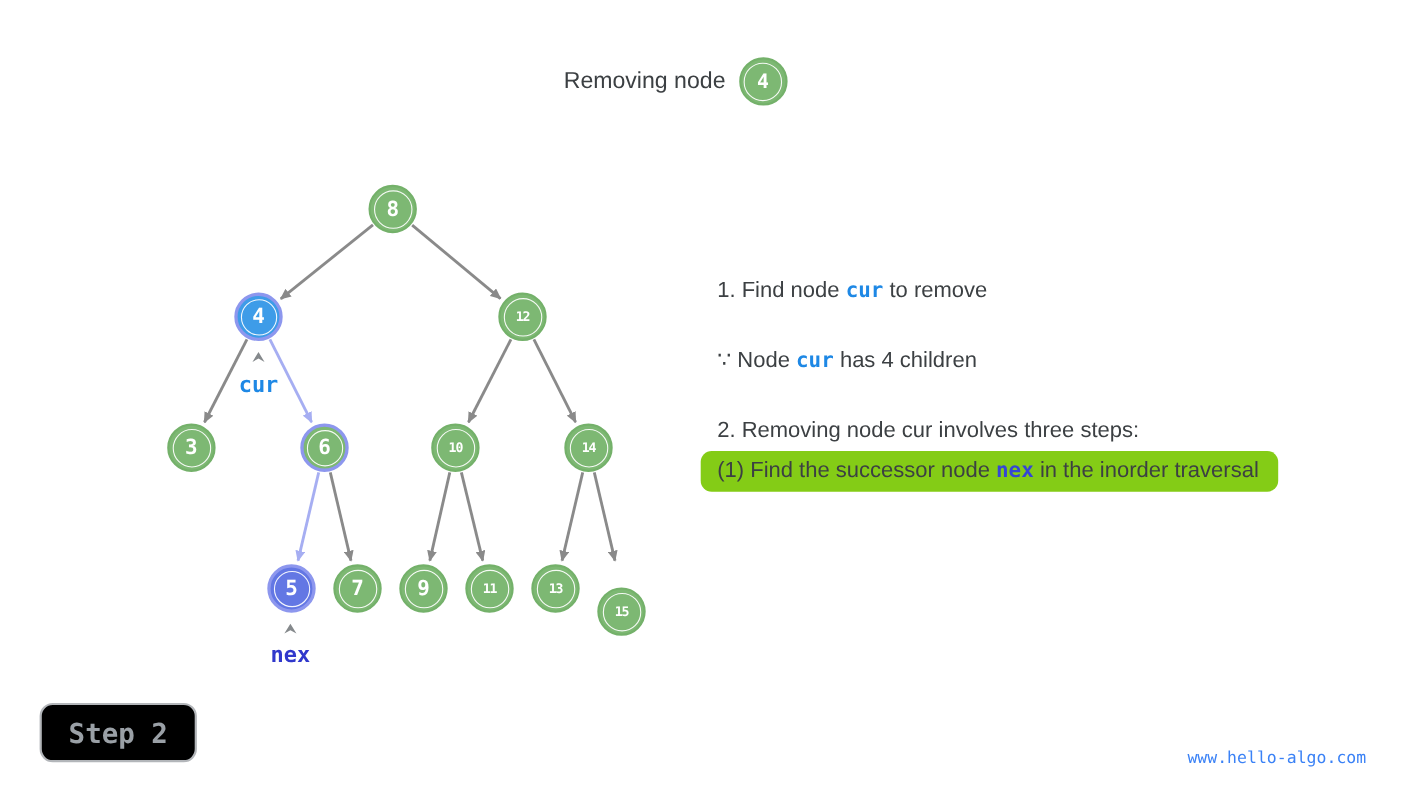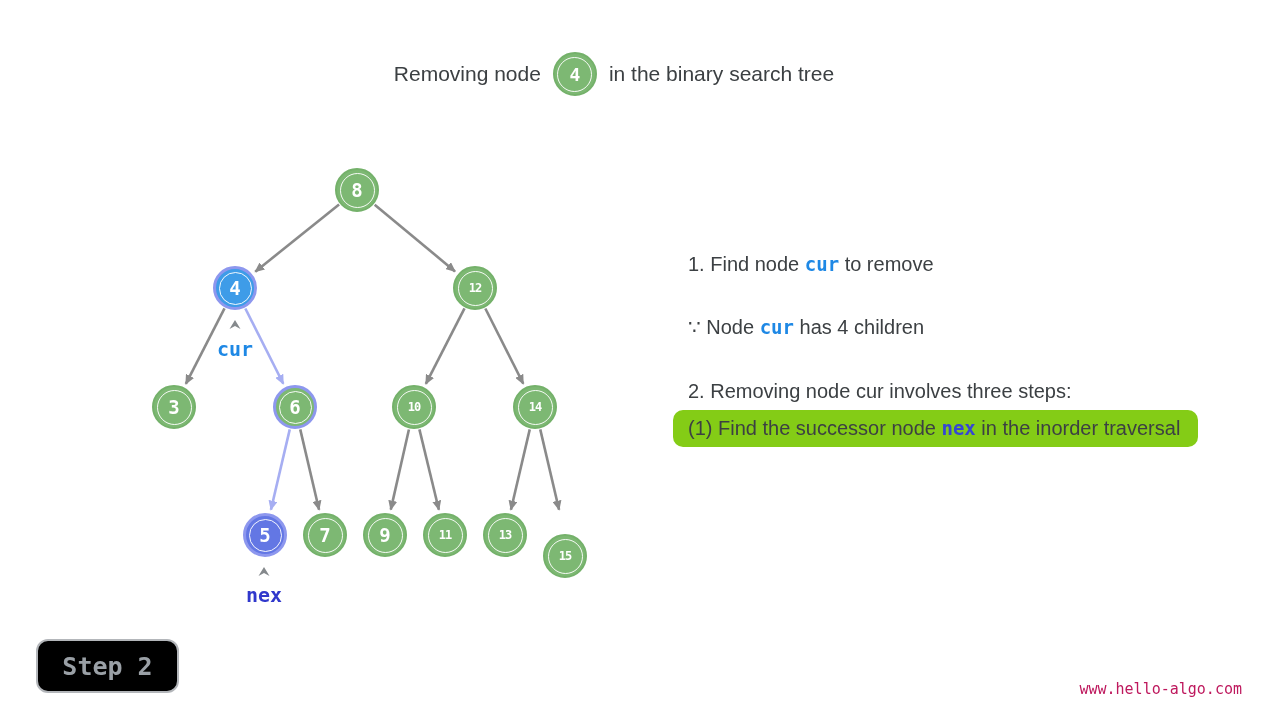"in the binary search tree" span { html: <span>in the binary search tree</span> -> none }
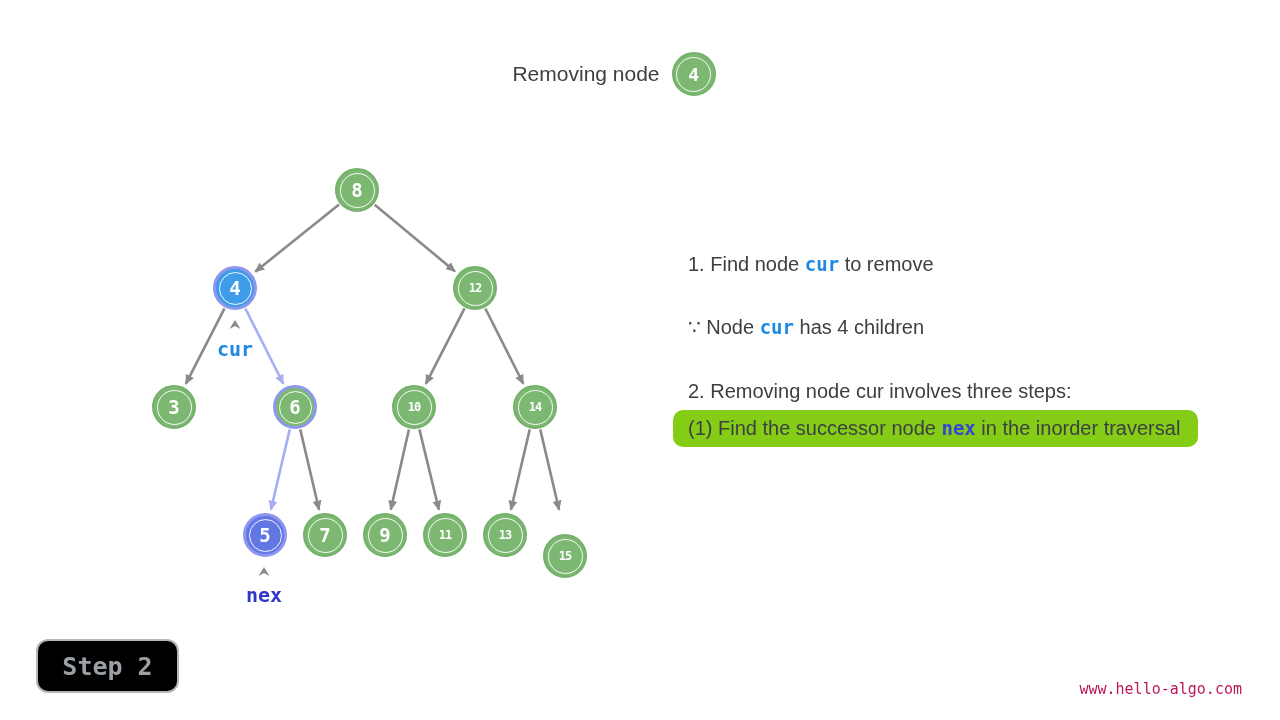"1. Find node cur to" .line { margin-left: 36px -> none }
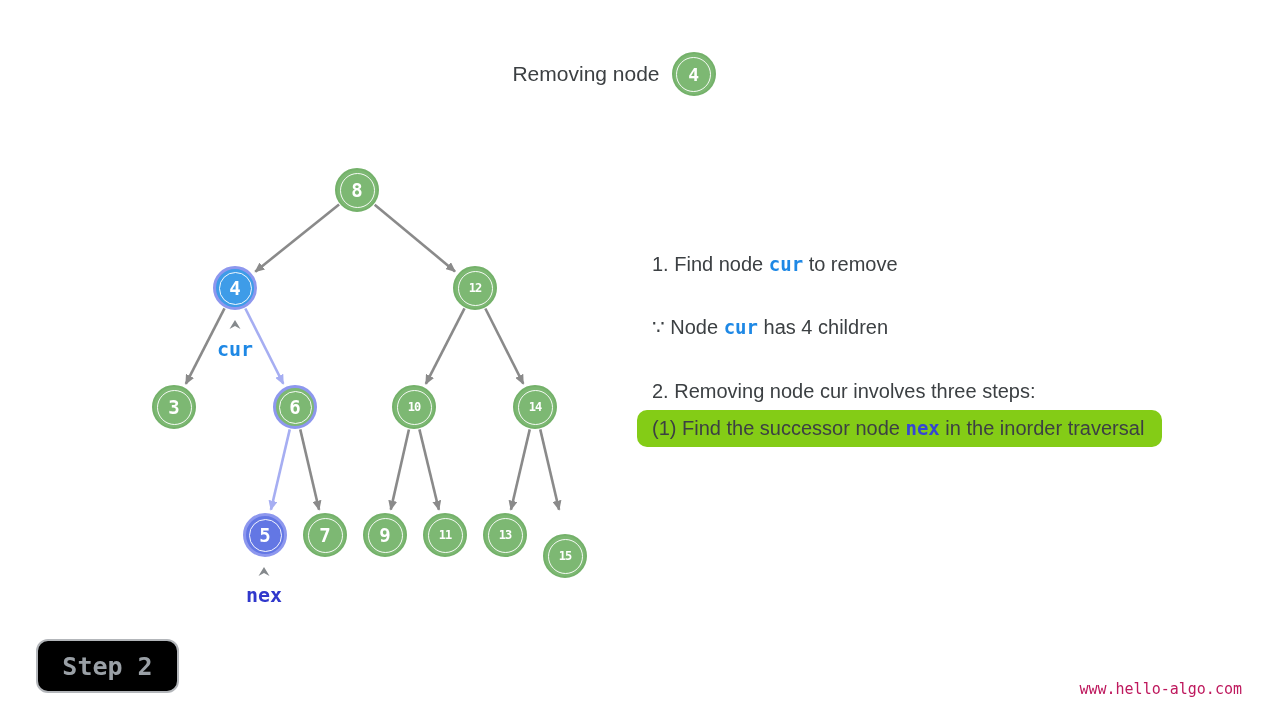"www.hello-algo.com" .watermark { color: #be185d -> #3b82f6 }
